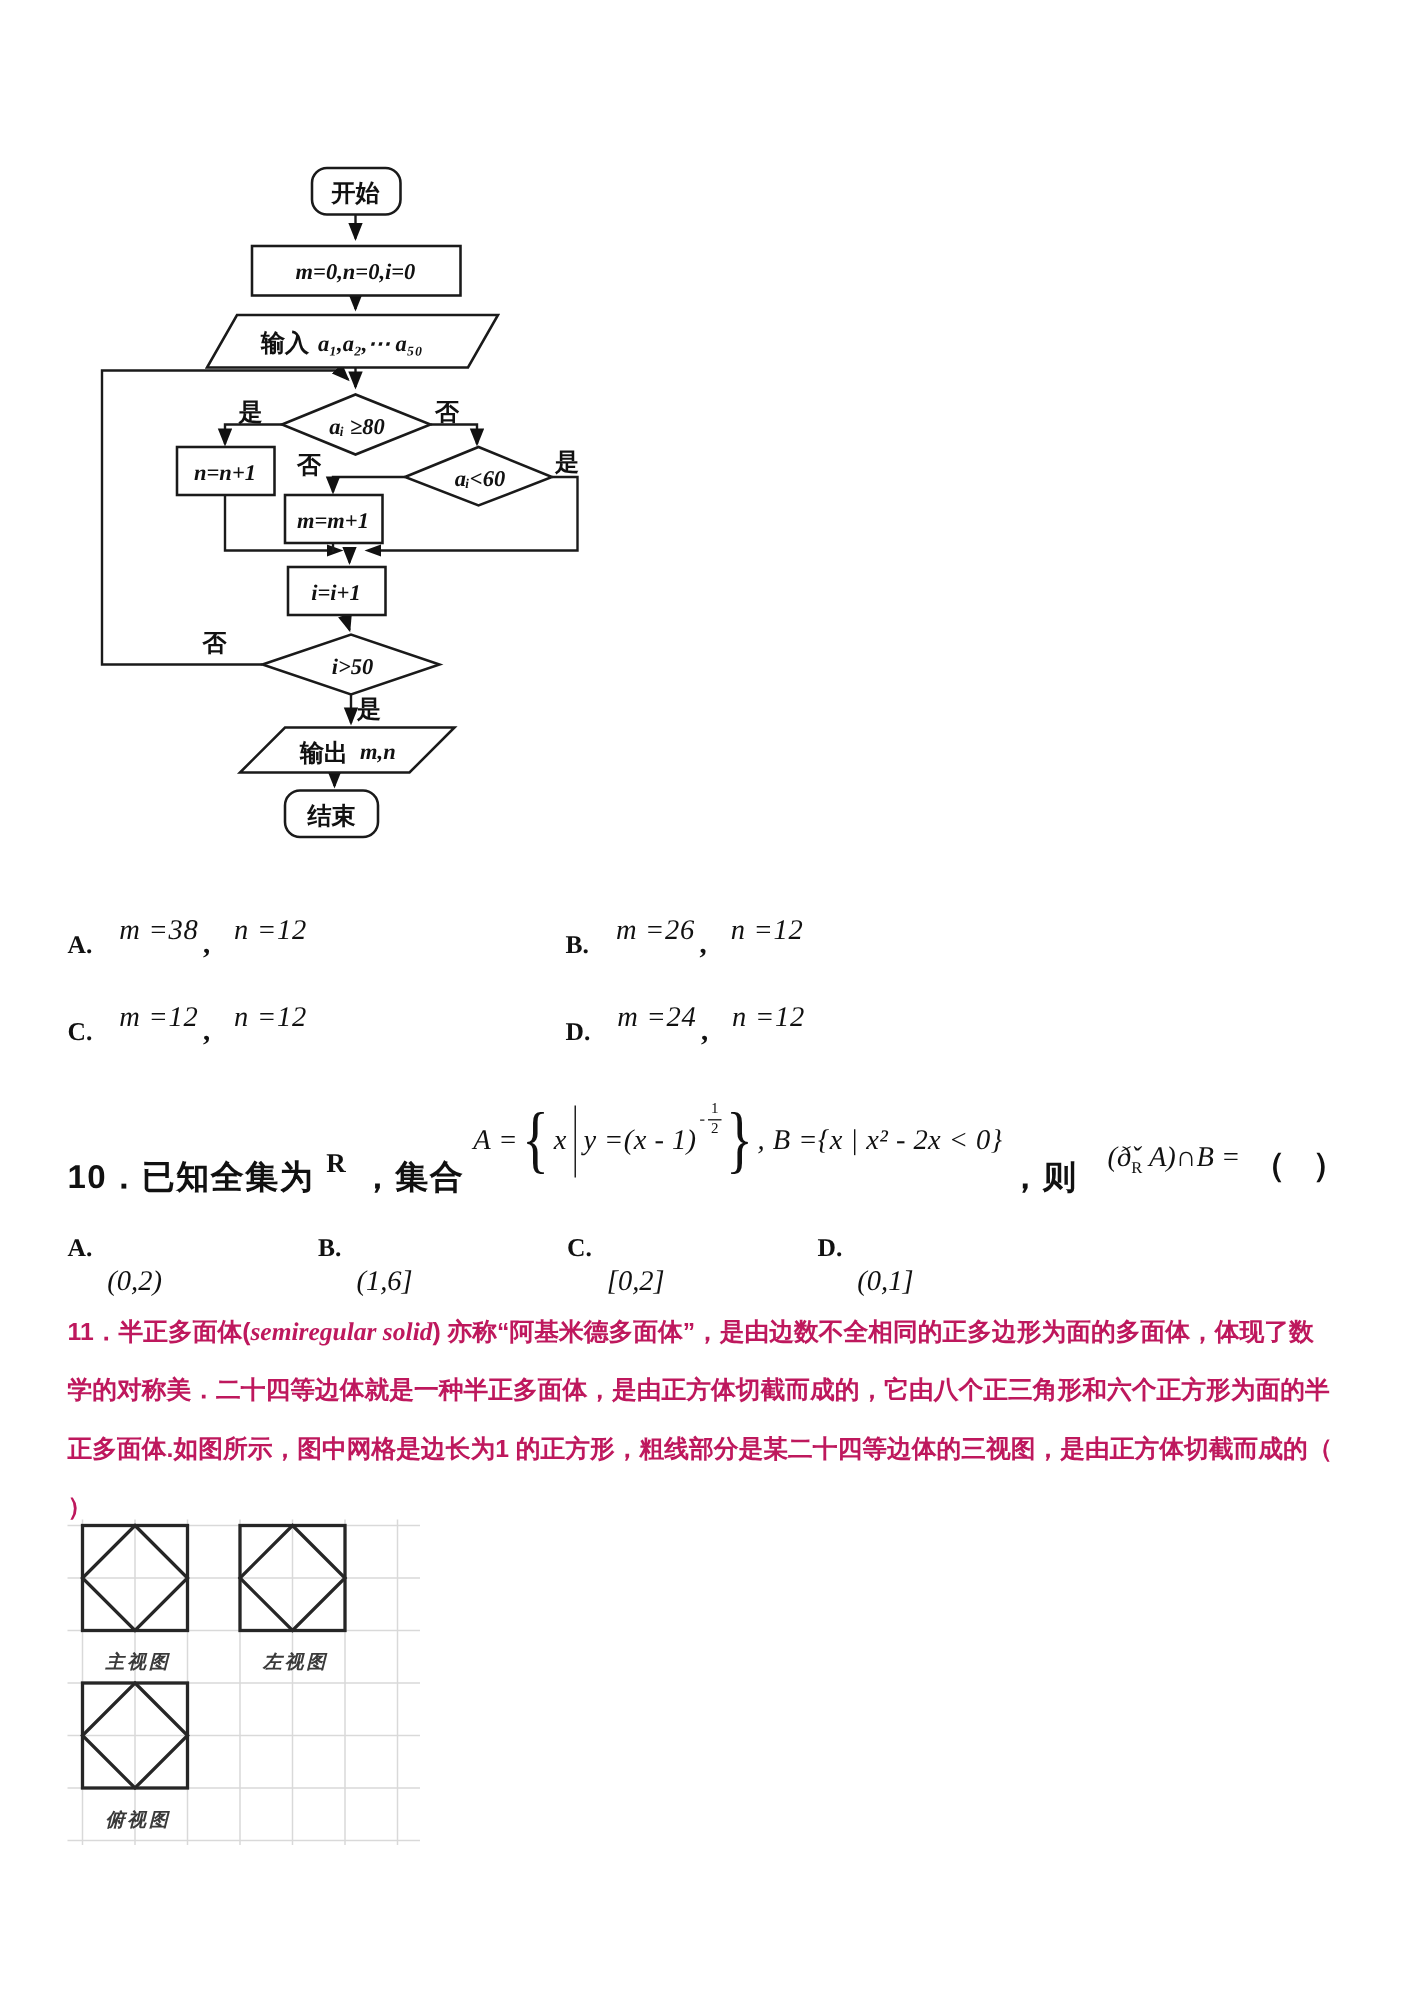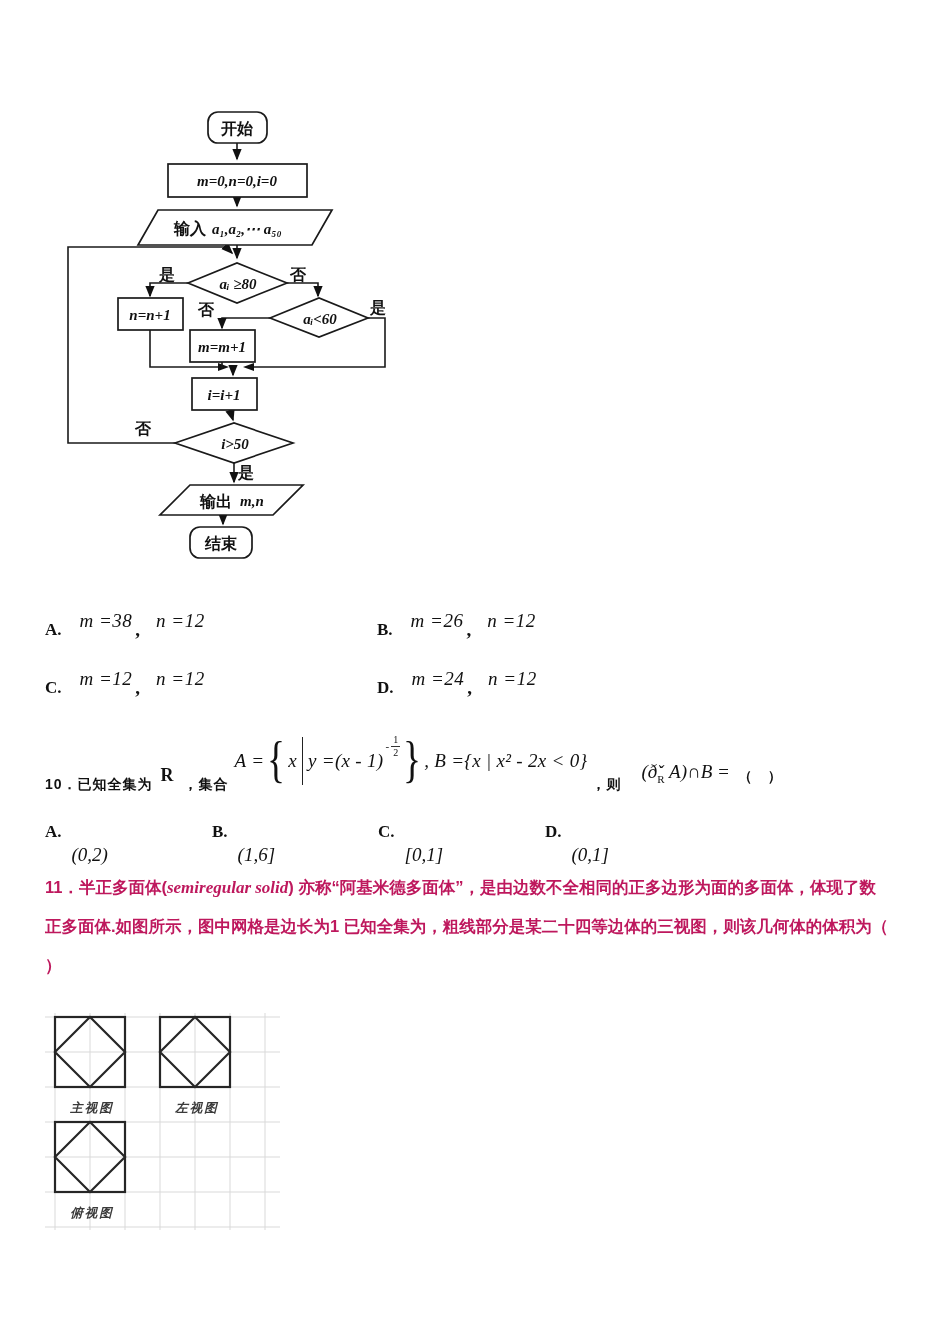"10．已知全集为" .cjk17 { font-size: 14px -> 22px }
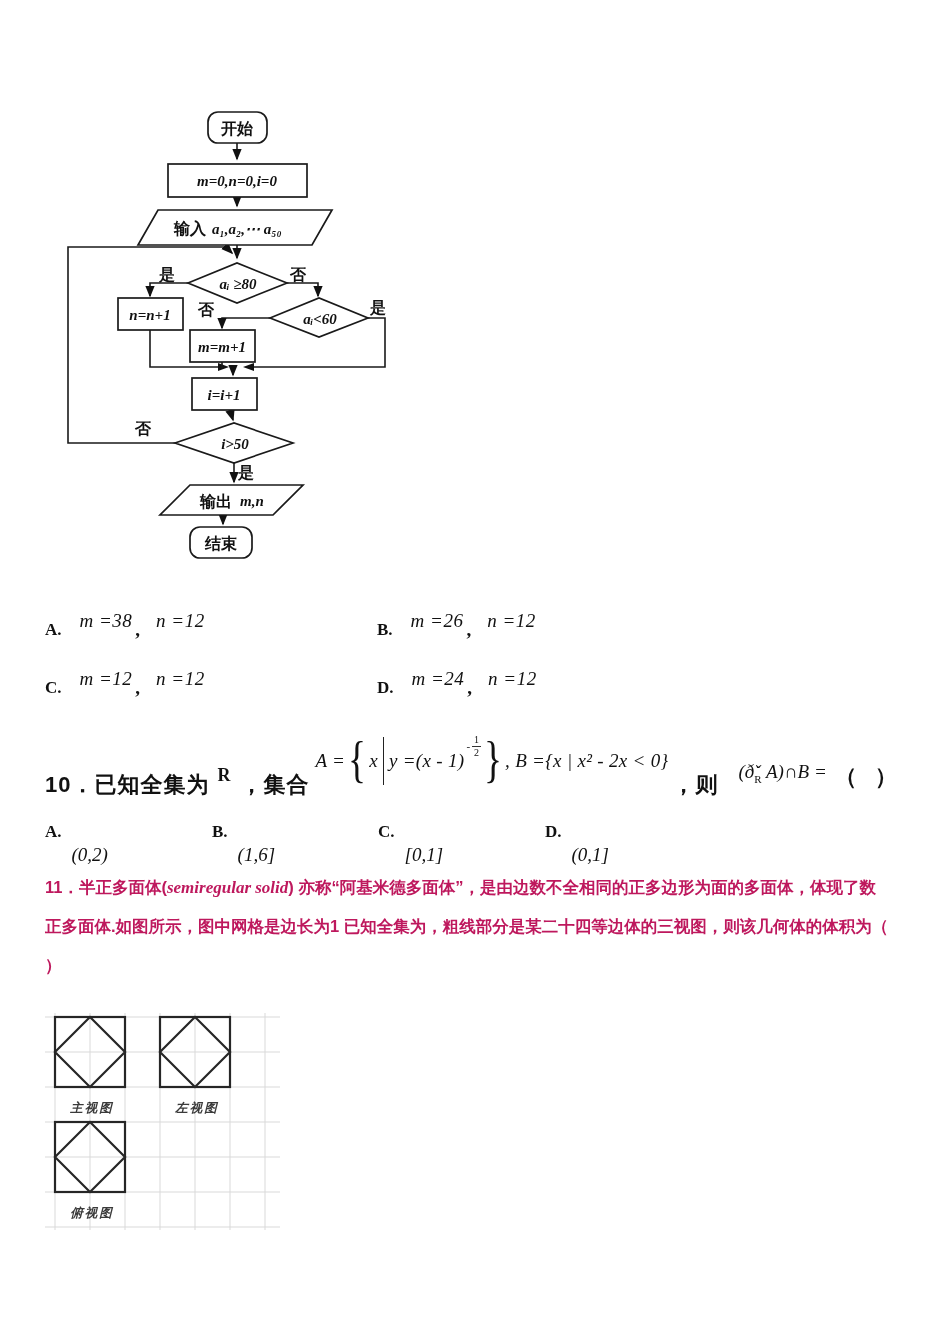"[0,1]" span.optvalue { text: 0,1 -> 0,2 }
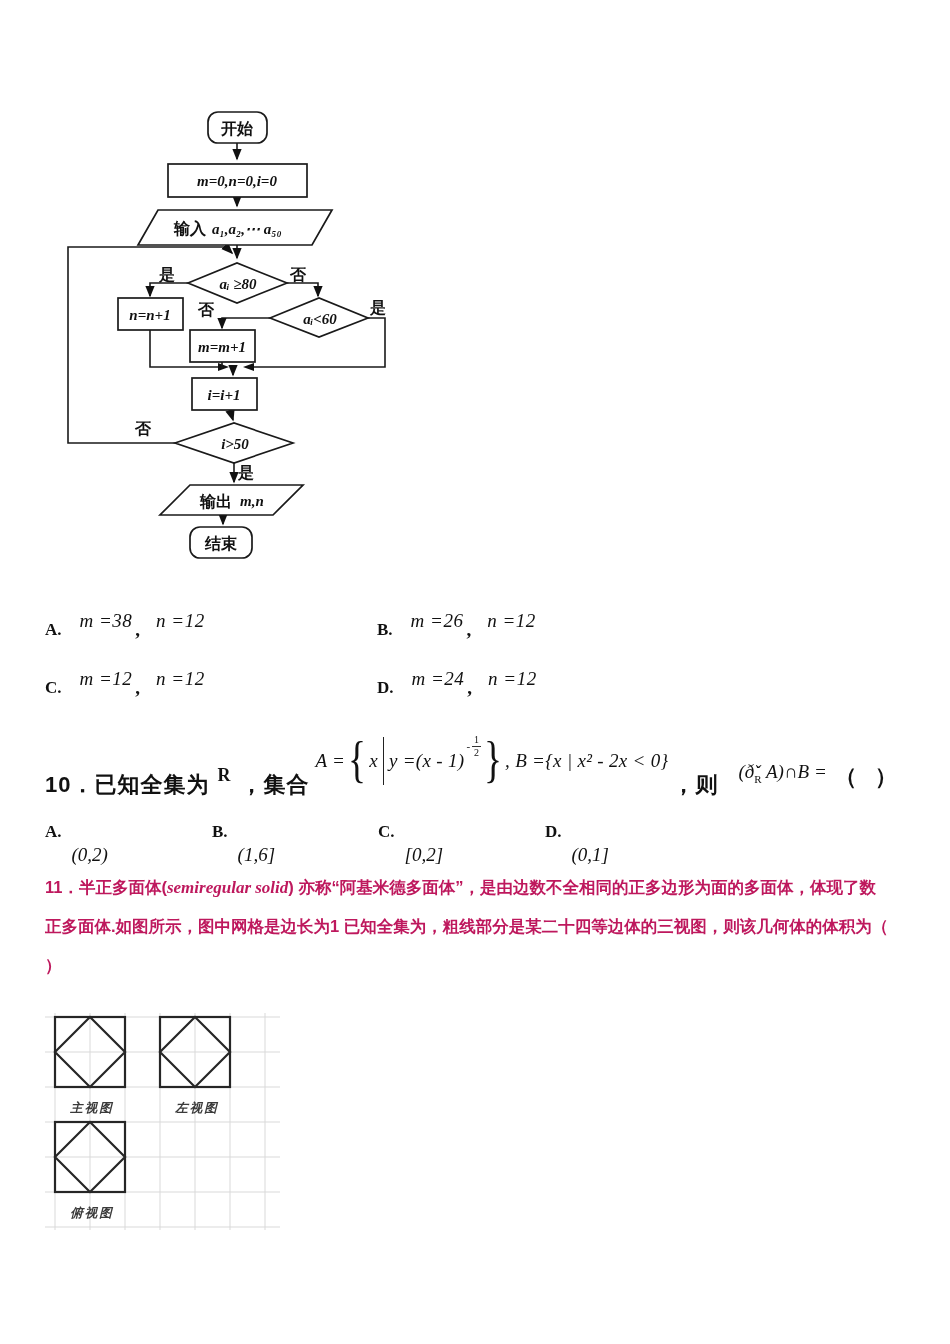"学的对称美．二十四等边体就是一种半正多面体，是由正方体切截而成的，它由八个正三角" div.pline { html: none -> <div>学的对称美．二十四等边体就是一种半正多面体，是由正方体切截而成的，它由八个正三角形和六个正方形为面的半</div> }
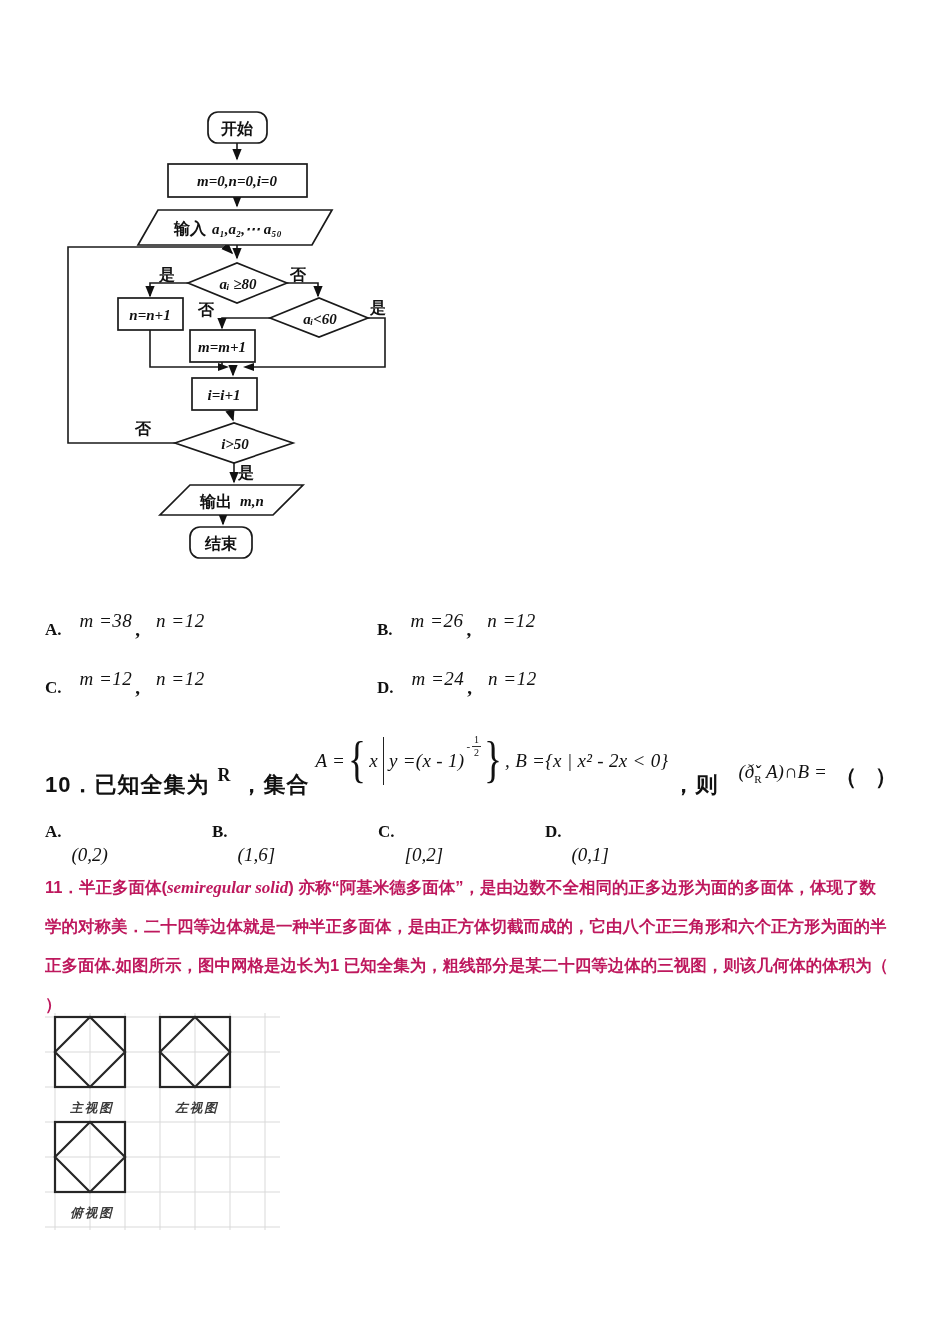"正多面体.如图所示，图中网格是边长为1" div.pline { text: 已知全集为，粗线部分是某二十四等边体的三视图，则该几何体的体积为 -> 的正方形，粗线部分是某二十四等边体的三视图，是由正方体切截而成的 }
